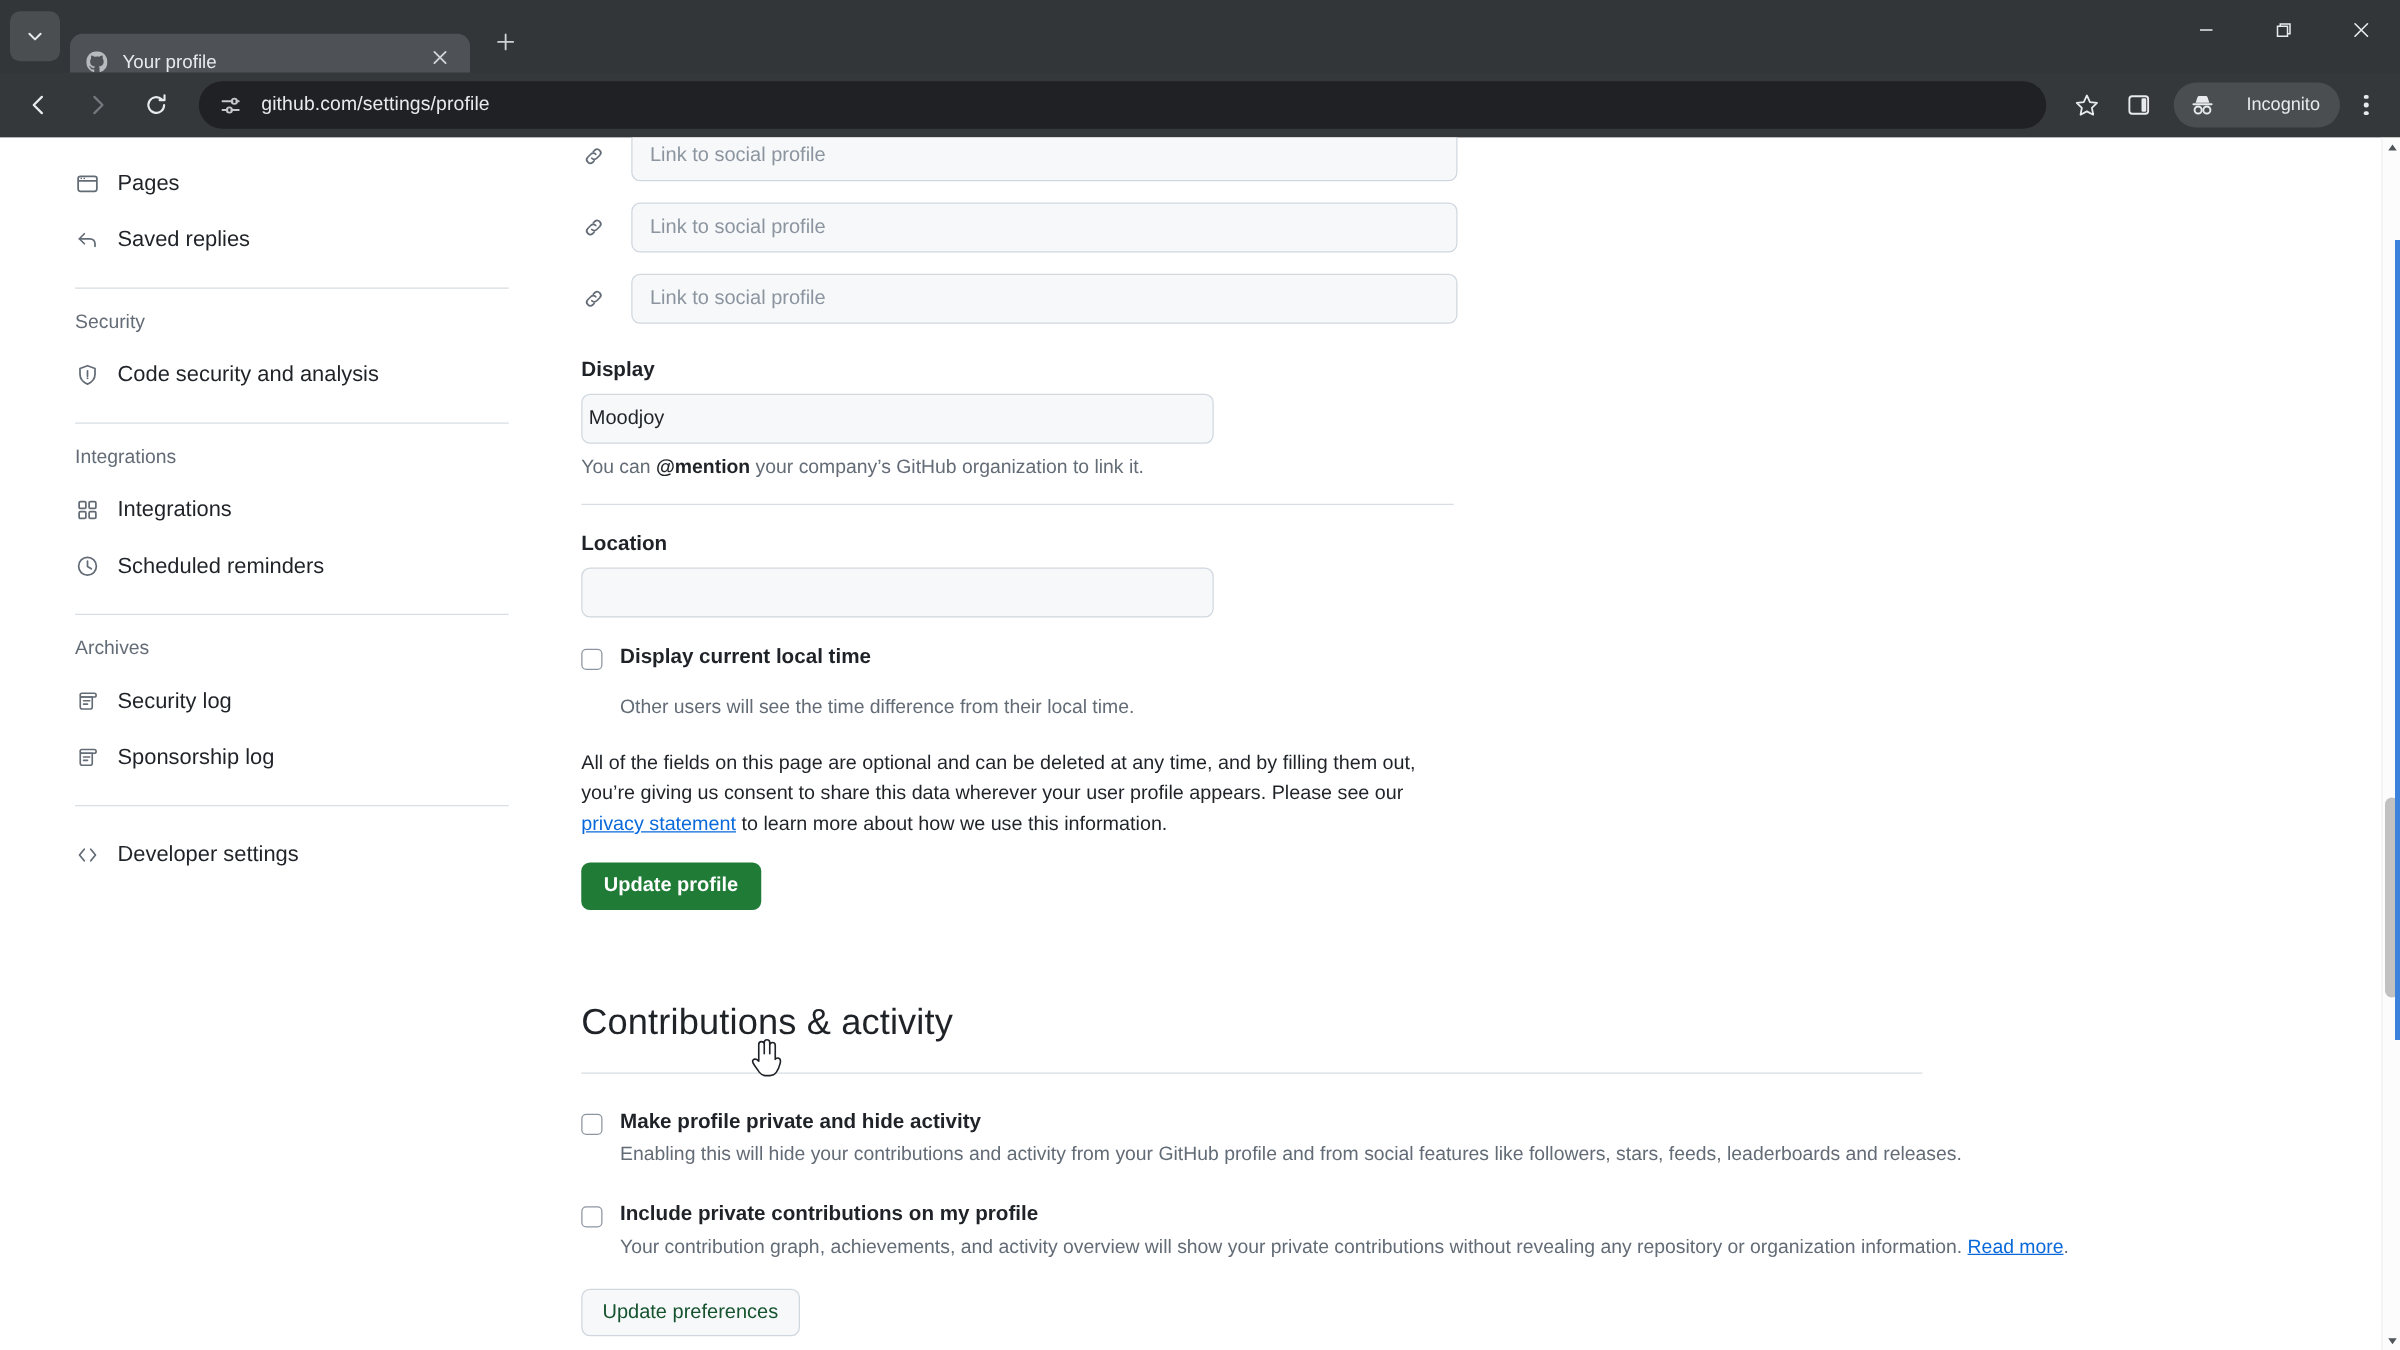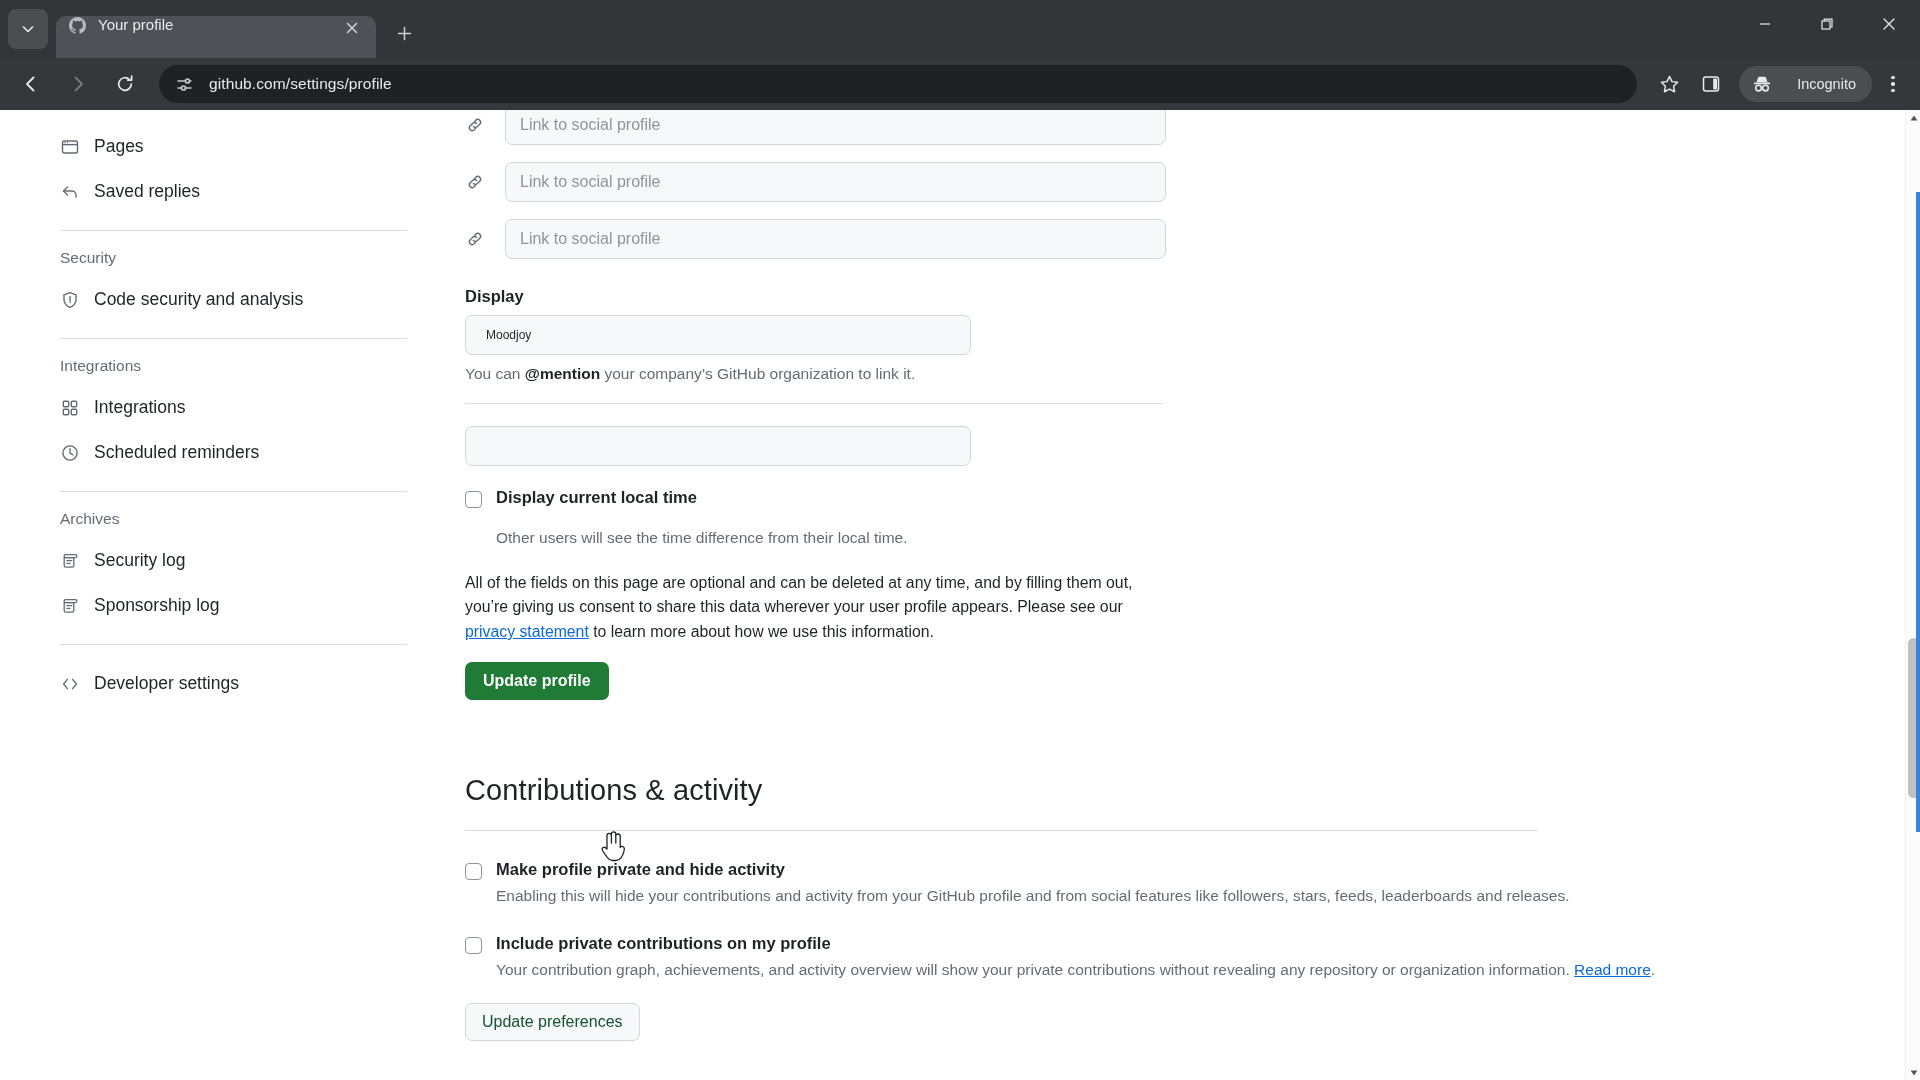"Your profile" .tab { align-items: flex-start -> flex-end; height: 42px -> 31px }
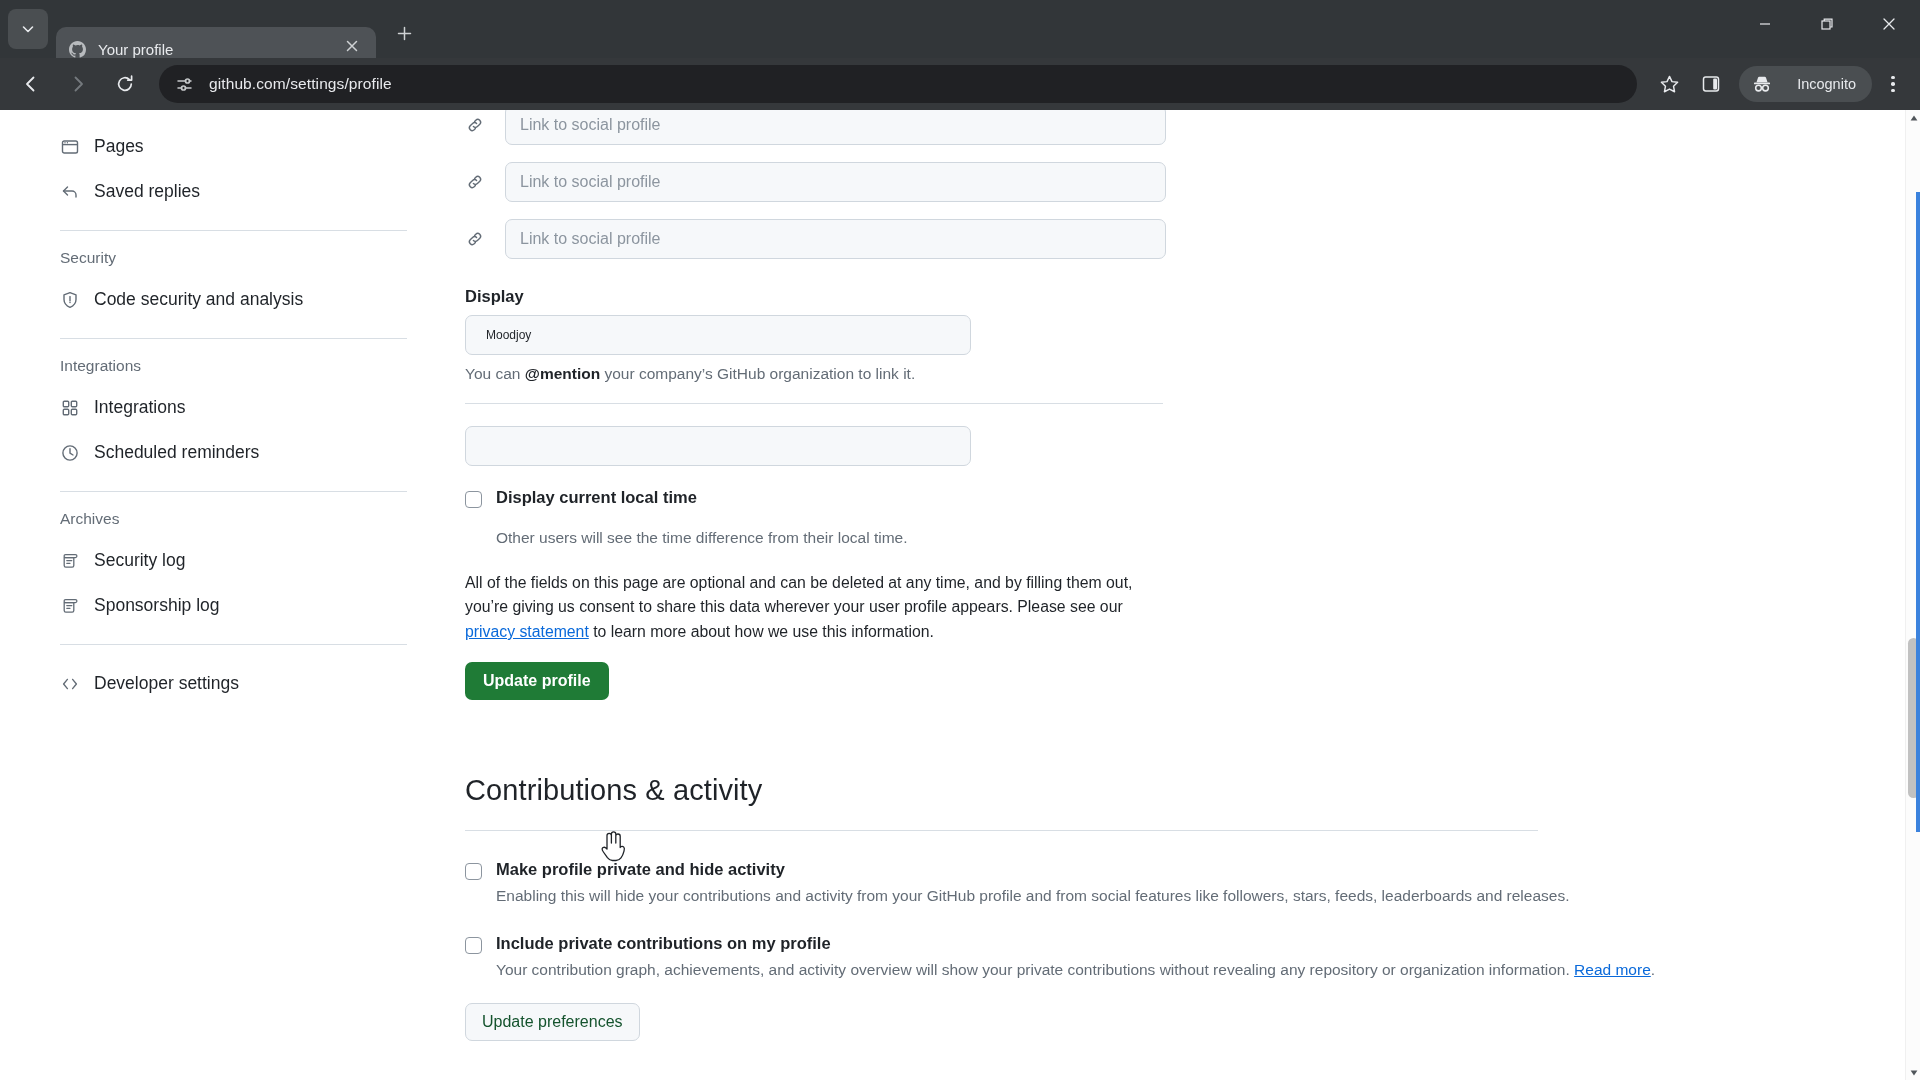"Moodjoy" .text-input { font-size: 12px -> 16px; padding: 0 20px -> 0 5px }
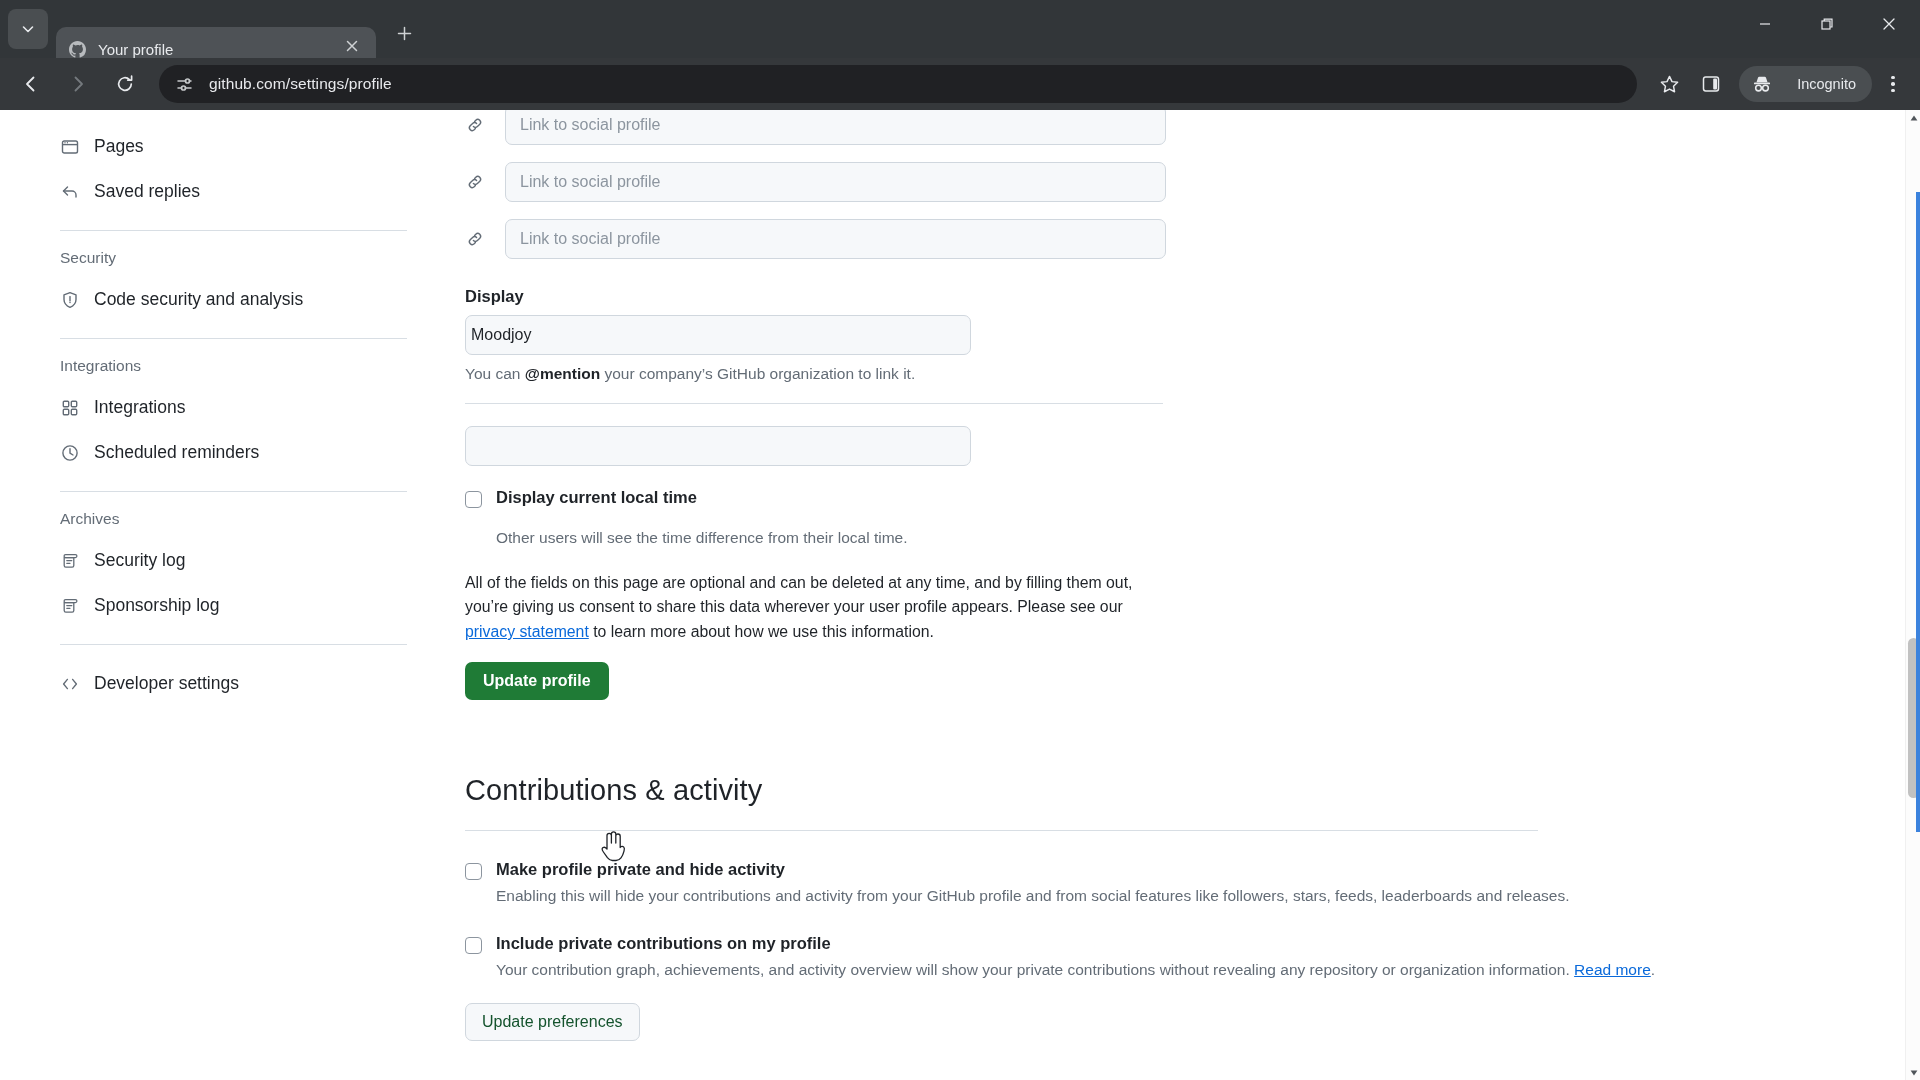"Location" div.field-label { html: none -> <div>Location</div> }
